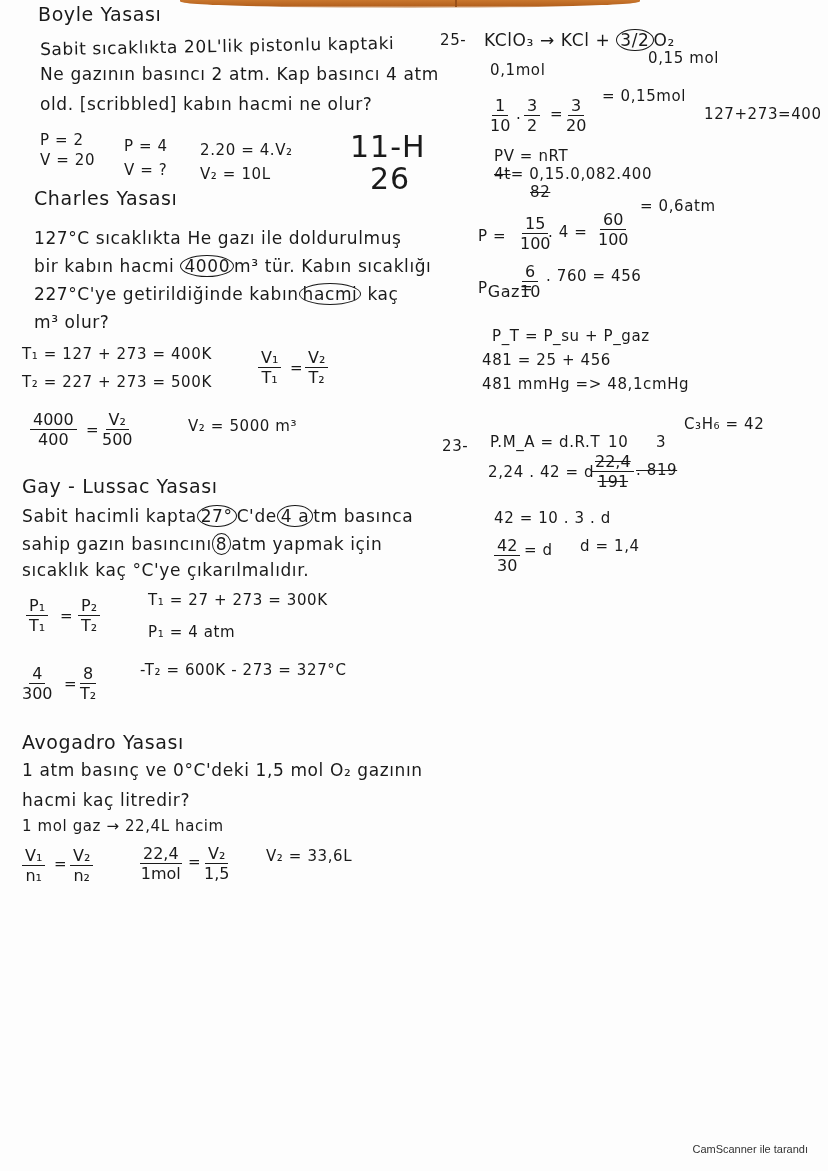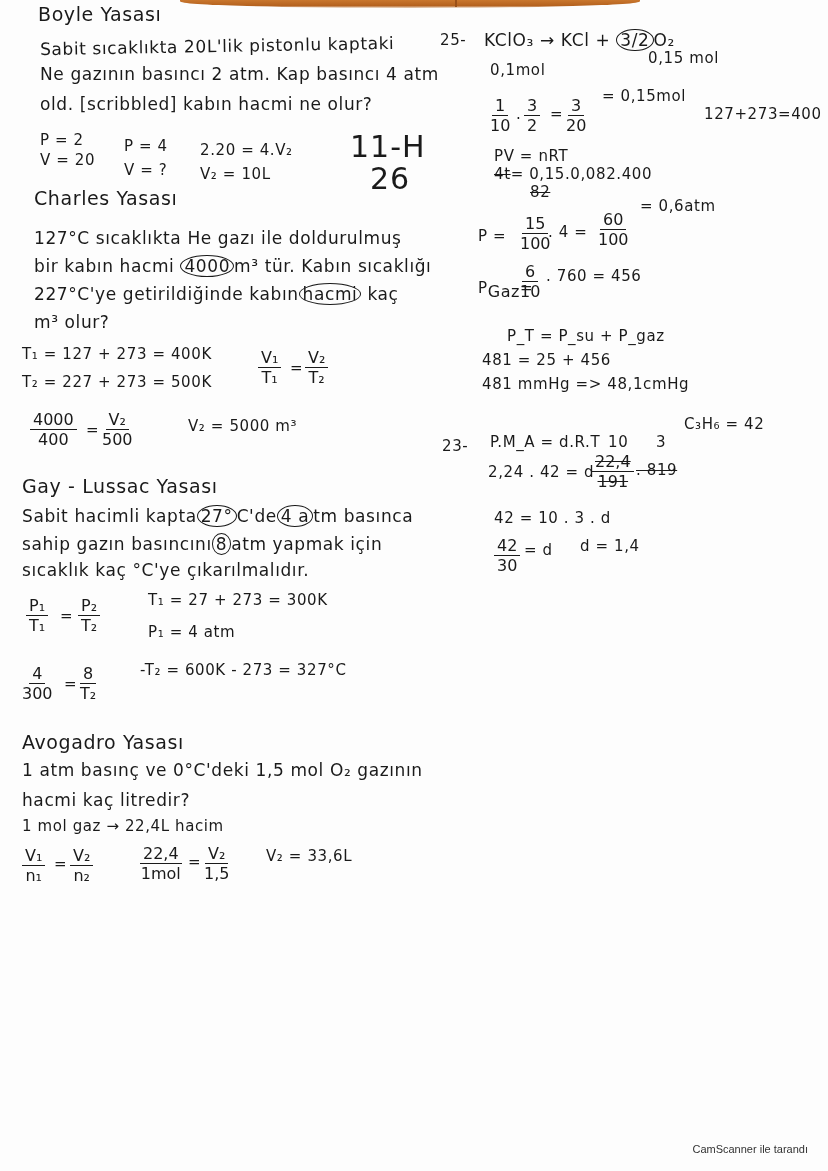"P_T = P_su + P_gaz" div.ln { left: 507px -> 492px }
